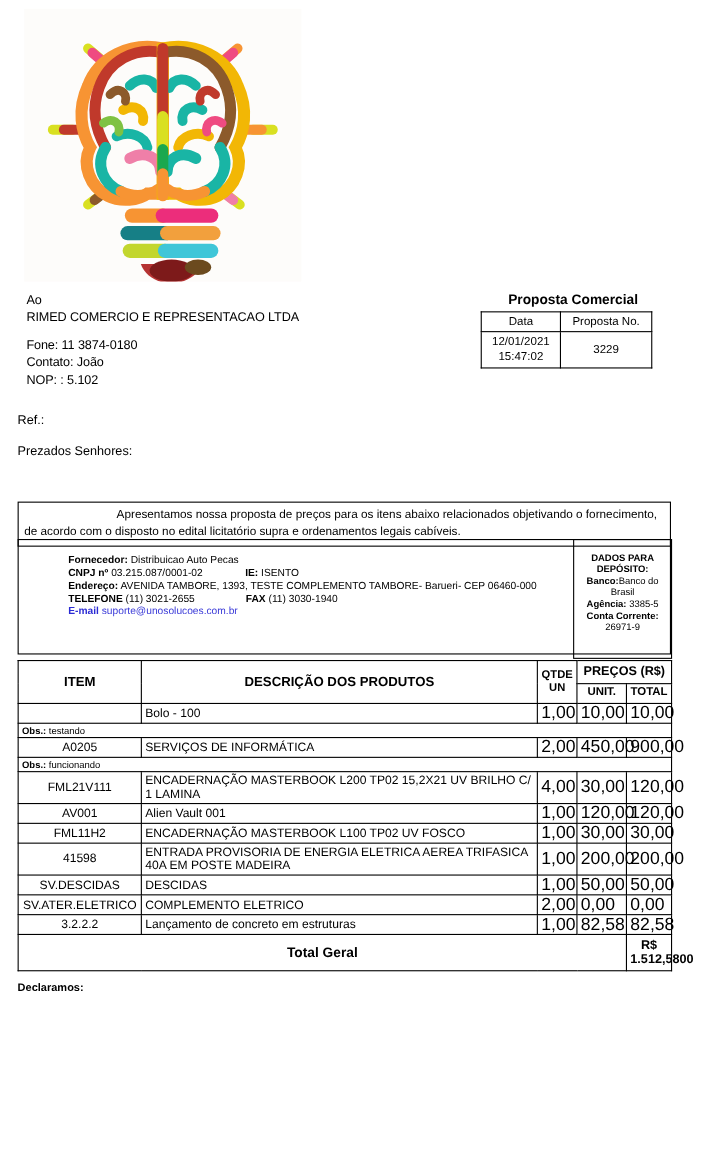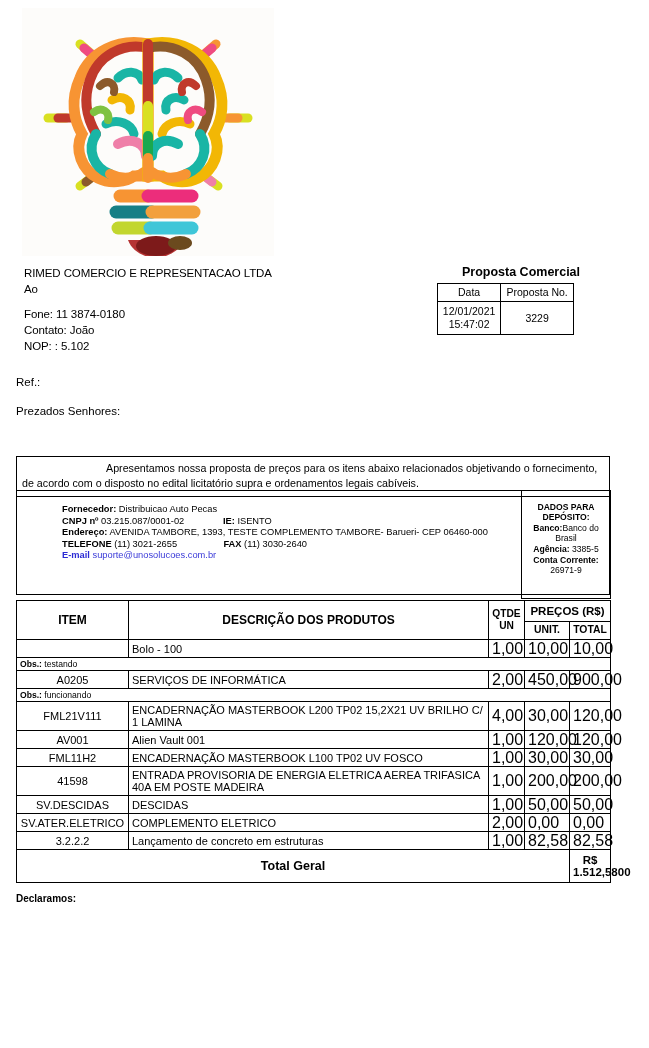"RIMED COMERCIO E REPRESENTACAO LTDA" div { order: before "Ao" -> after "Ao" }
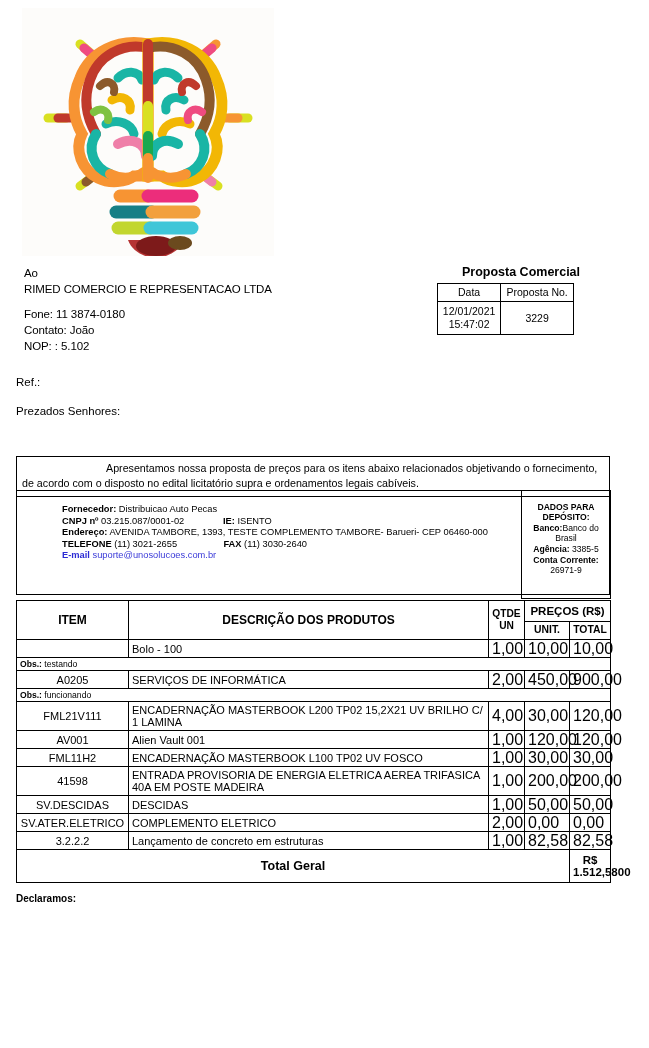"Data" table.prop-table { width: 137px -> 156px }
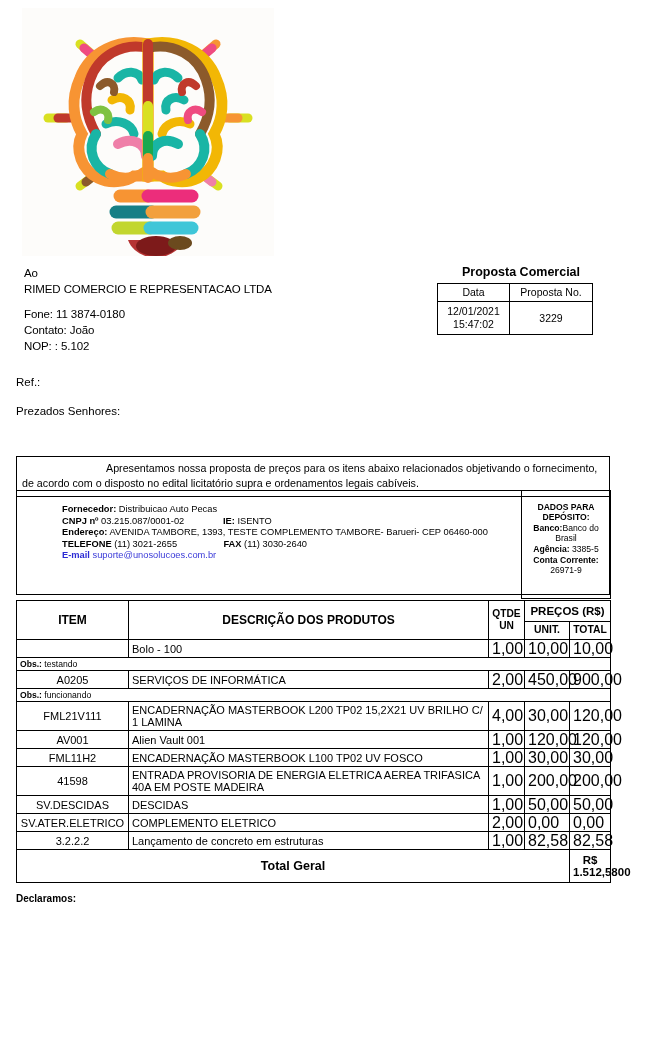"(11) 3030-2640" span { text: 3030-2640 -> 3030-1940 }
